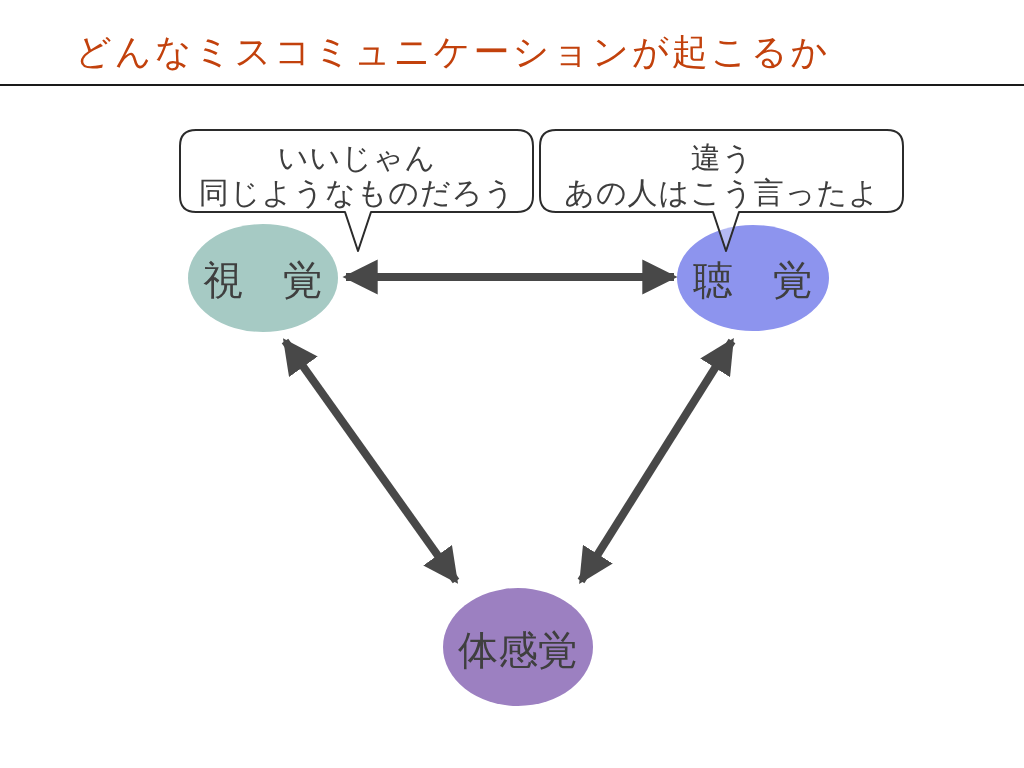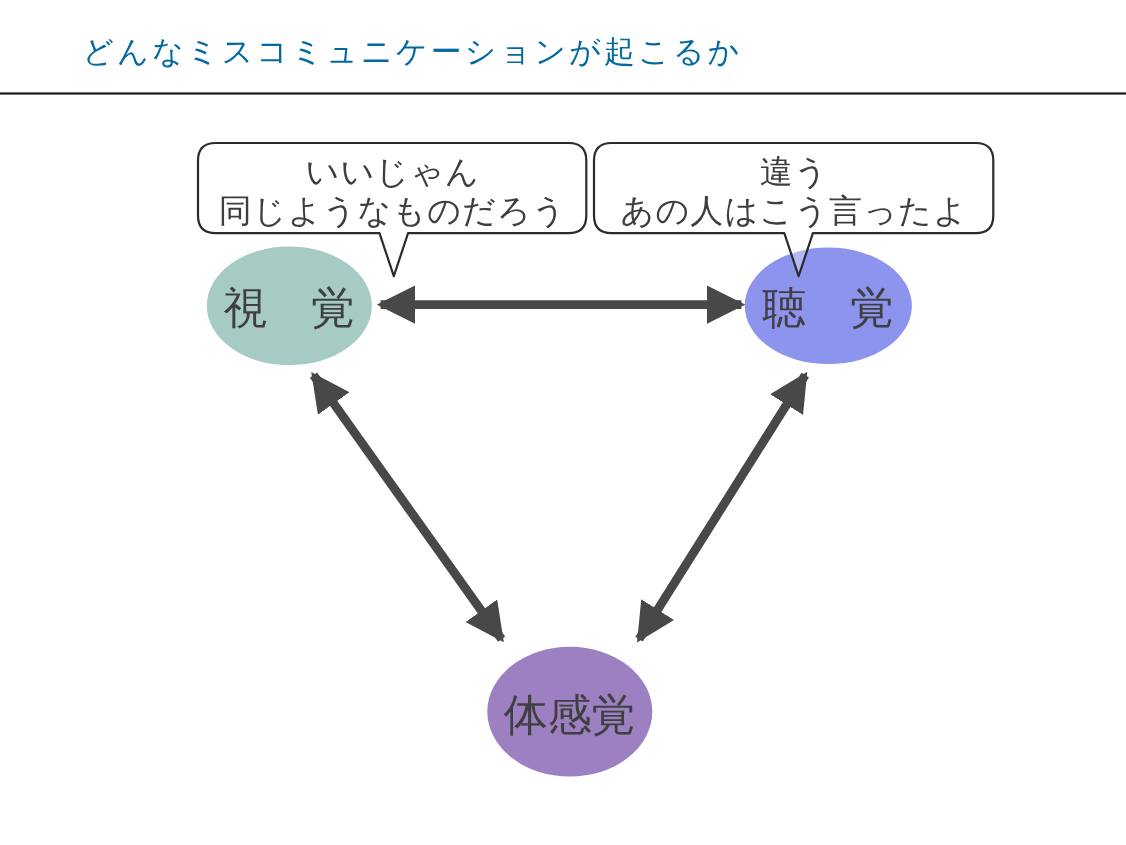"どんなミスコミュニケーションが起こるか" .slide-title { color: #0369a1 -> #c2410c; font-size: 28px -> 36px }
